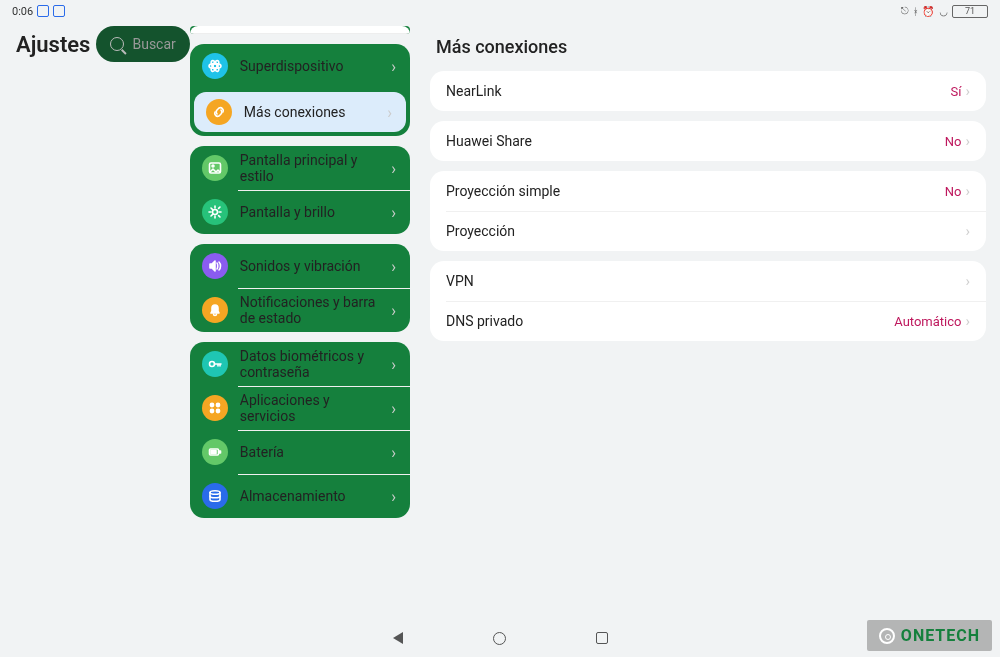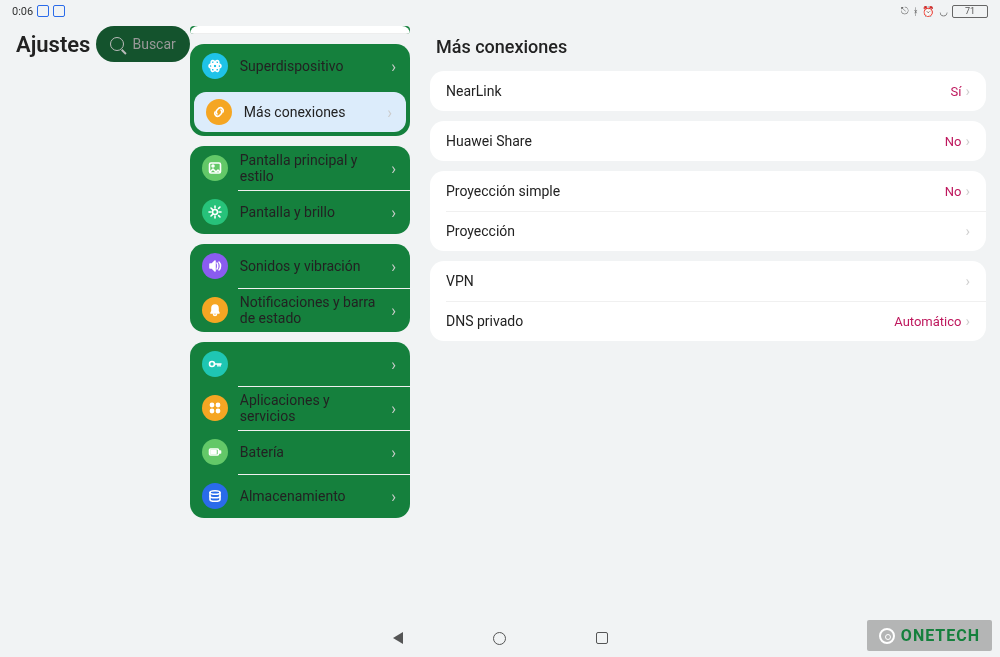"Datos biométricos y contraseña" span { html: none -> <span>Datos biométricos y contraseña</span> }
